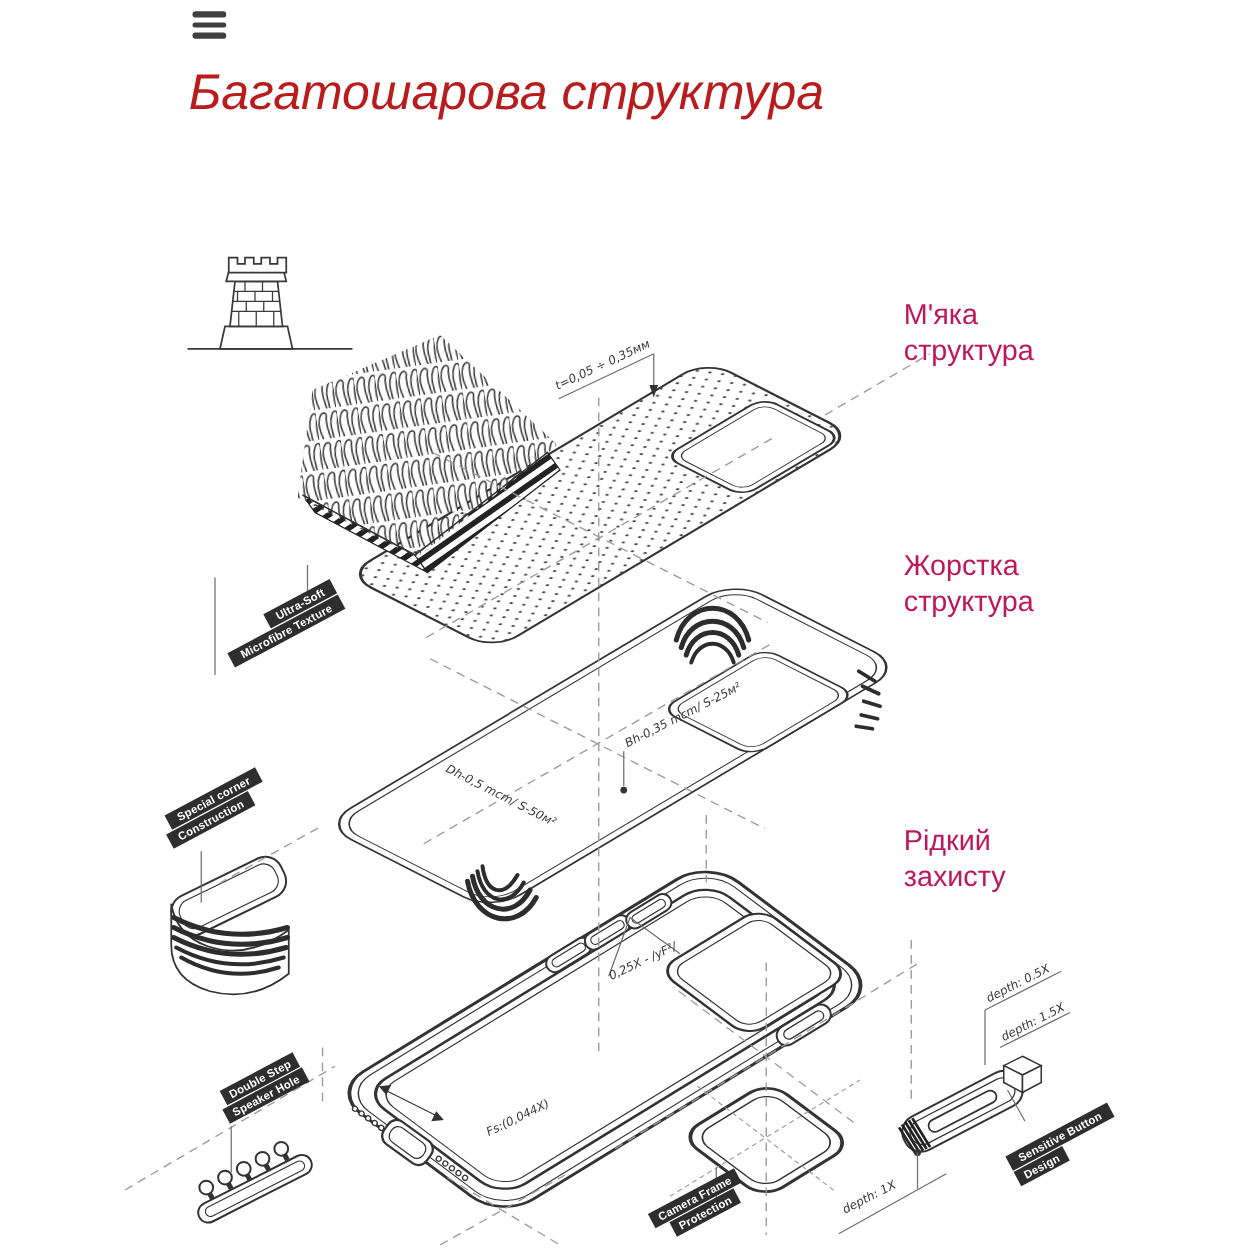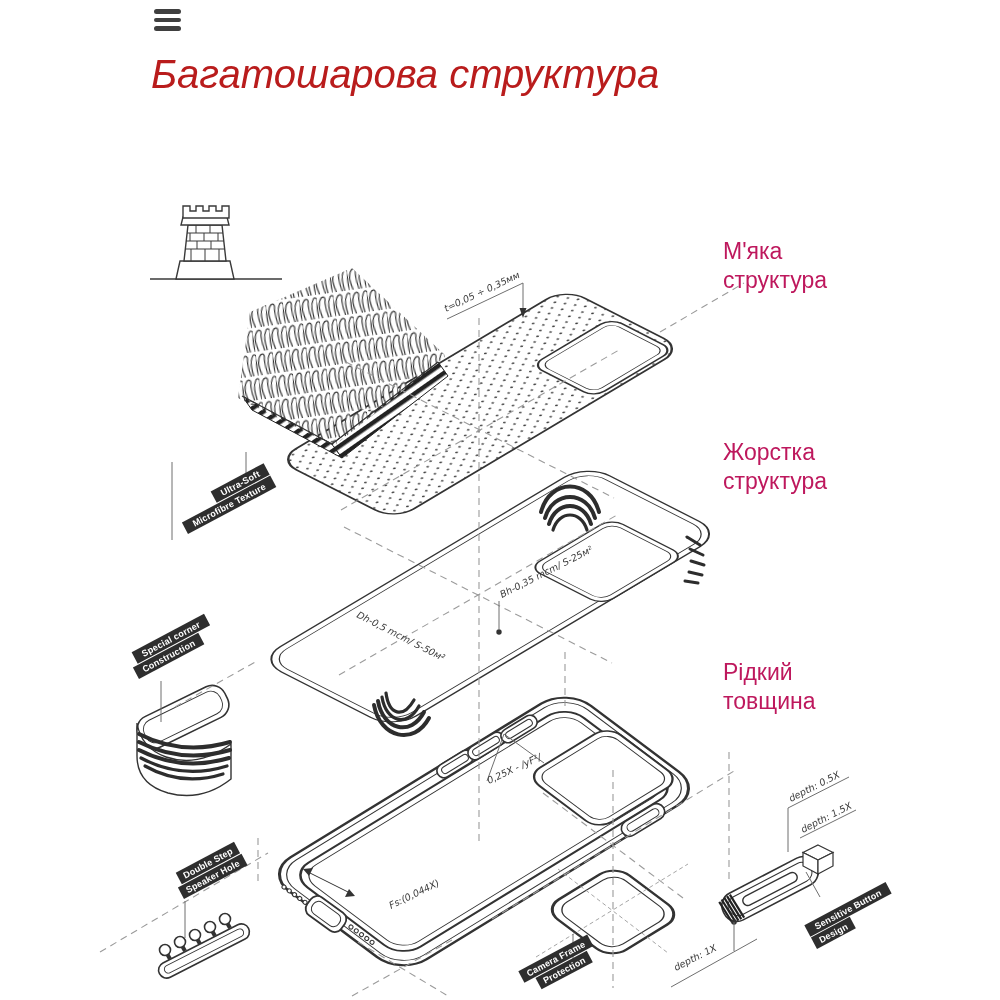"товщина" div { text: товщина -> захисту }
